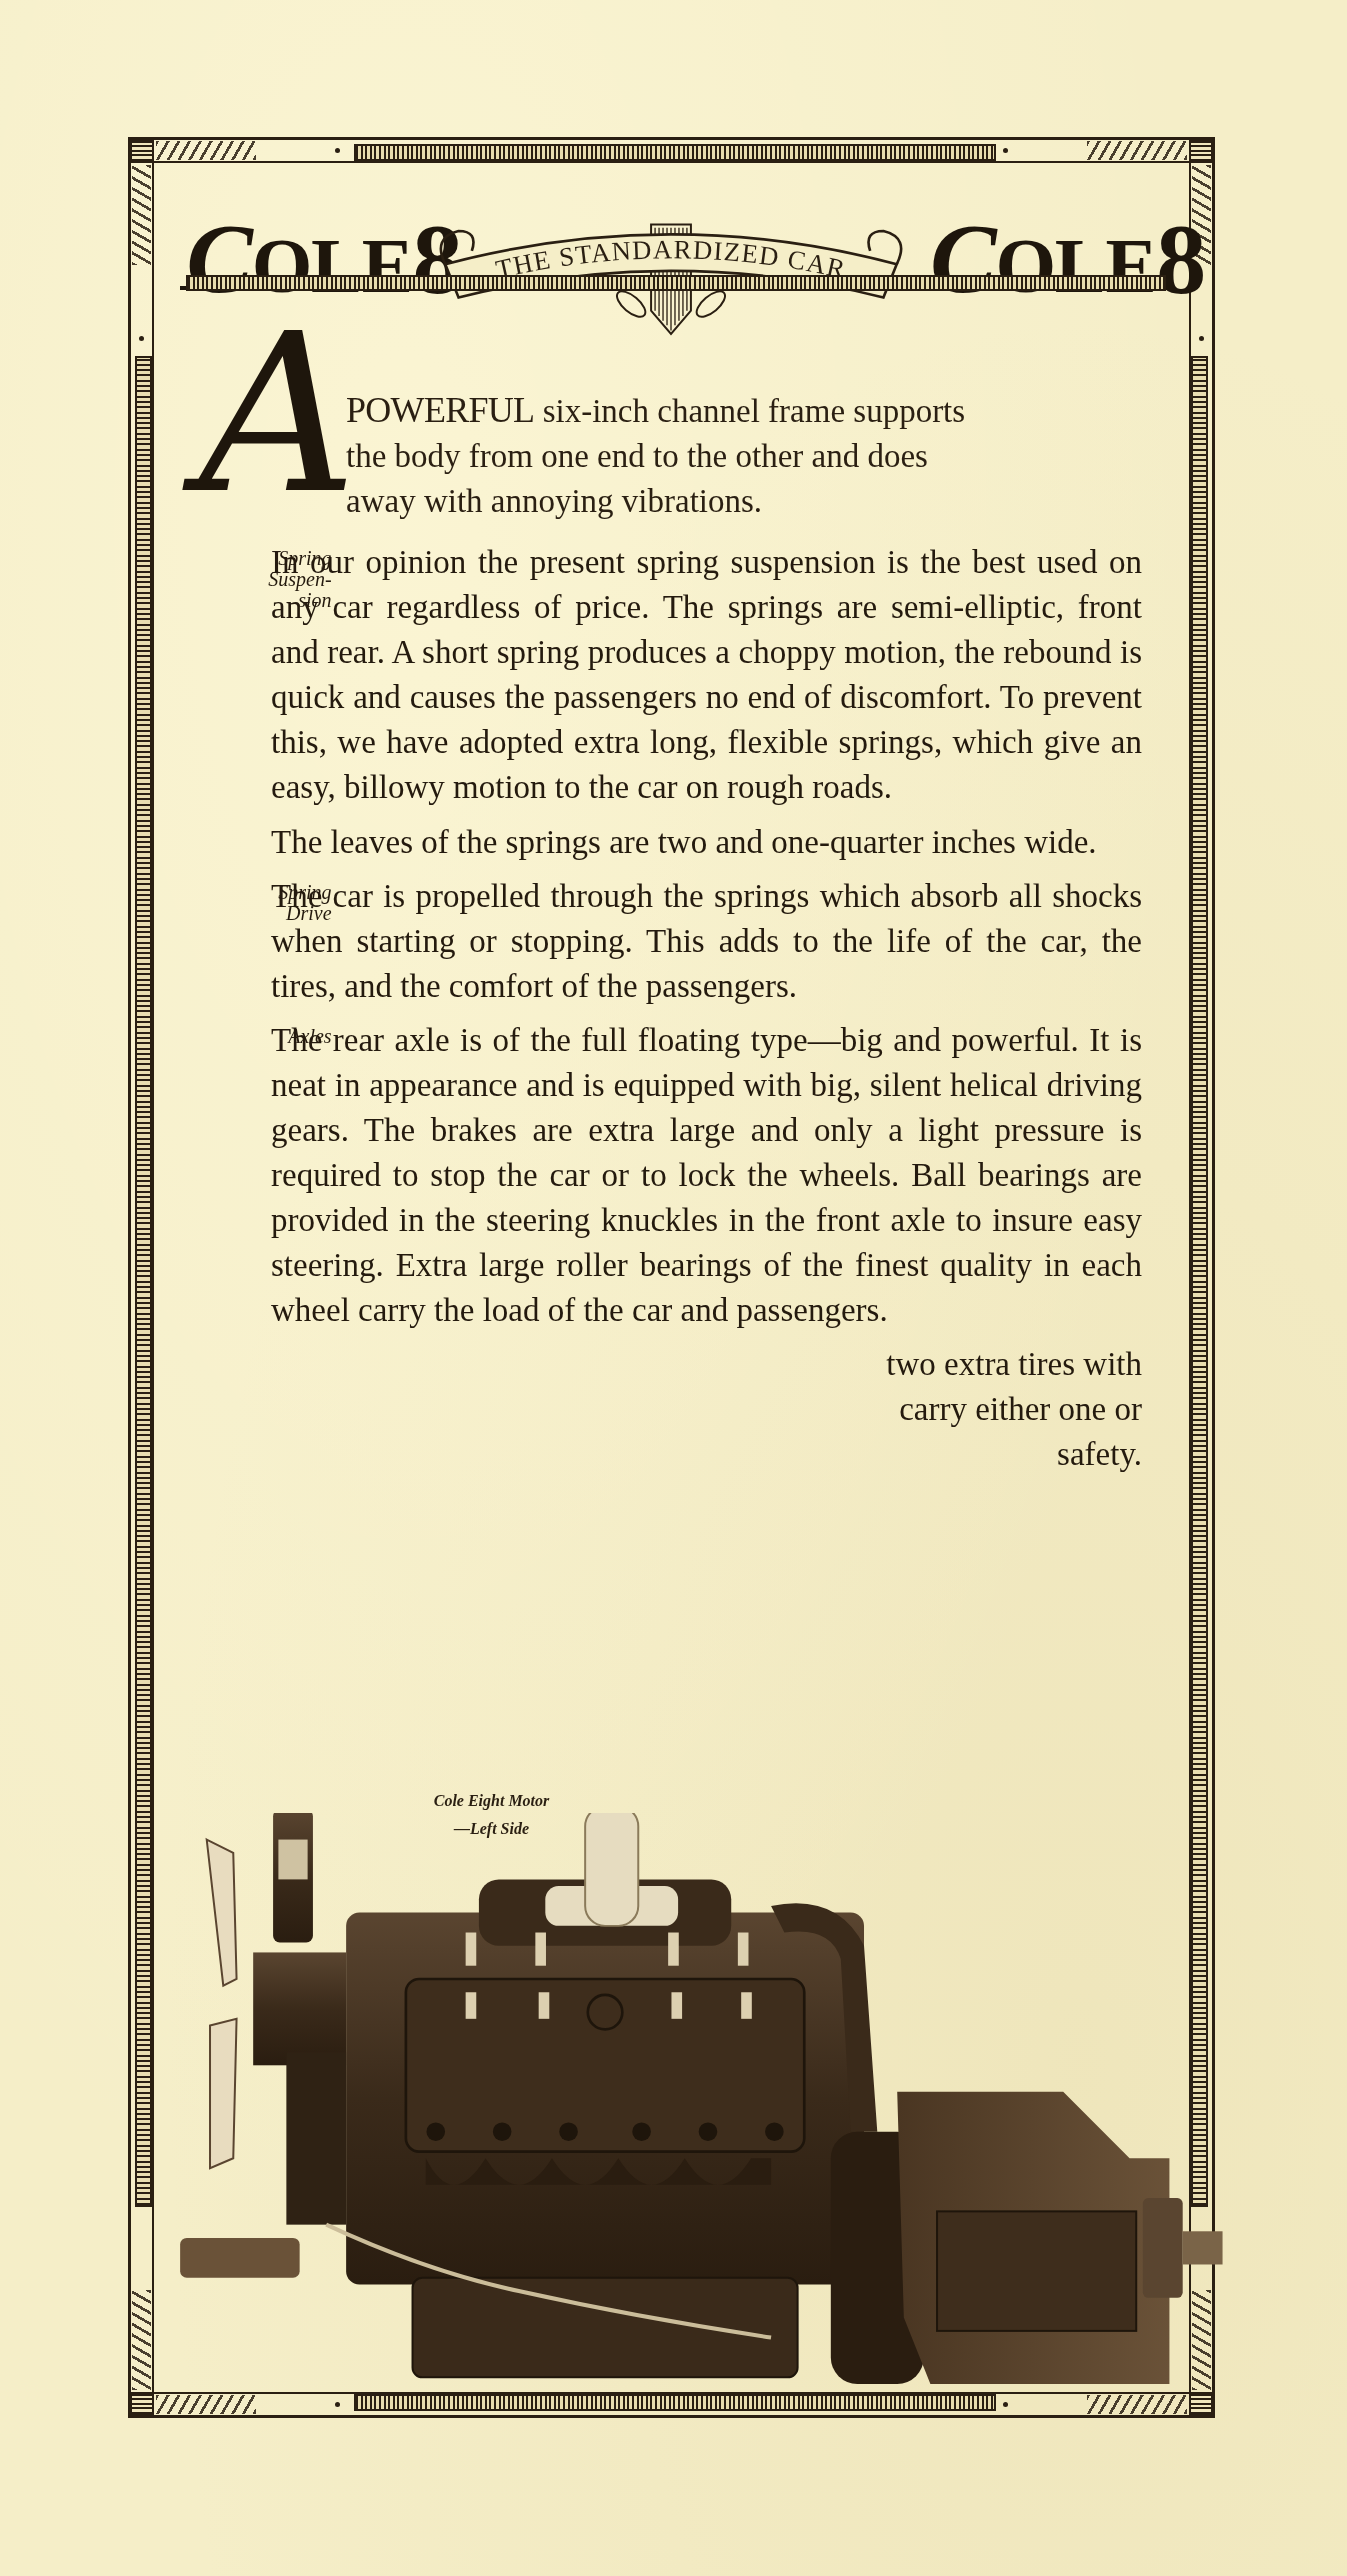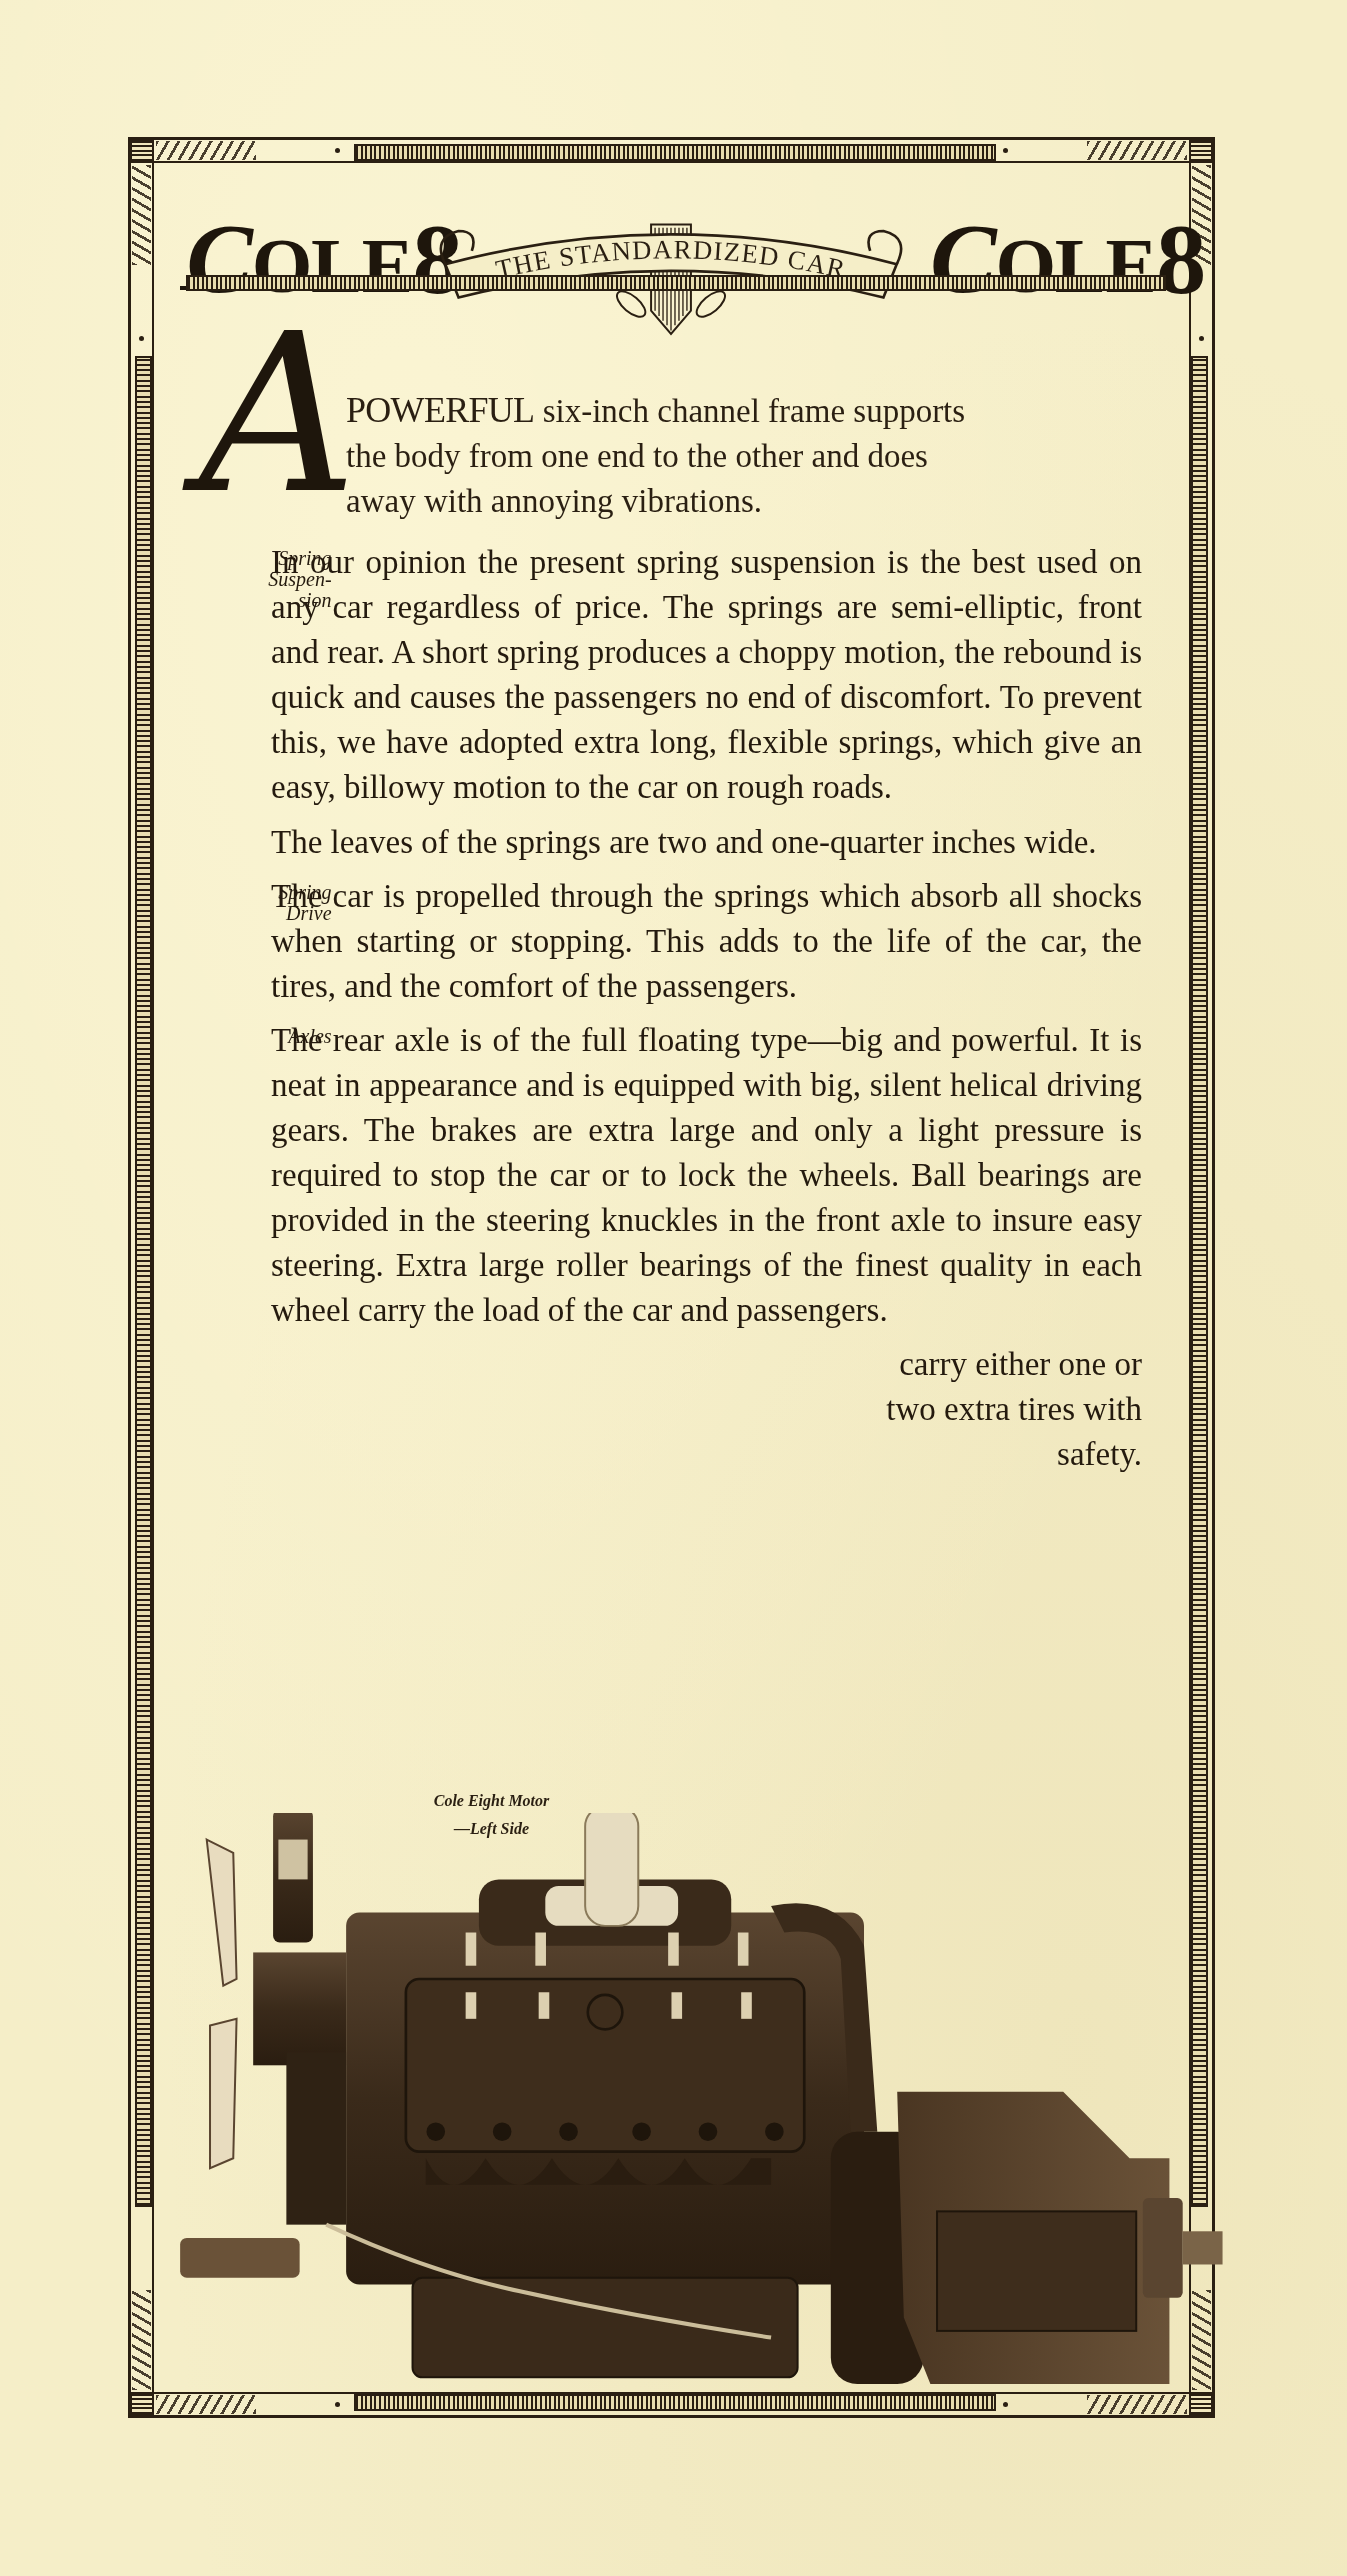"carry either one or" div { order: before "two extra tires with" -> after "two extra tires with" }
